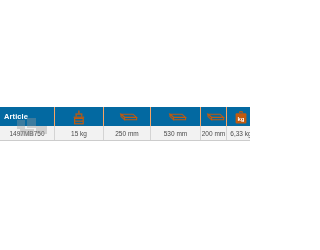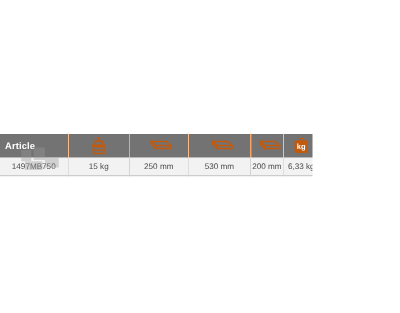"Article" tr.spec-header th { background: #737373 -> #0369a1 }
